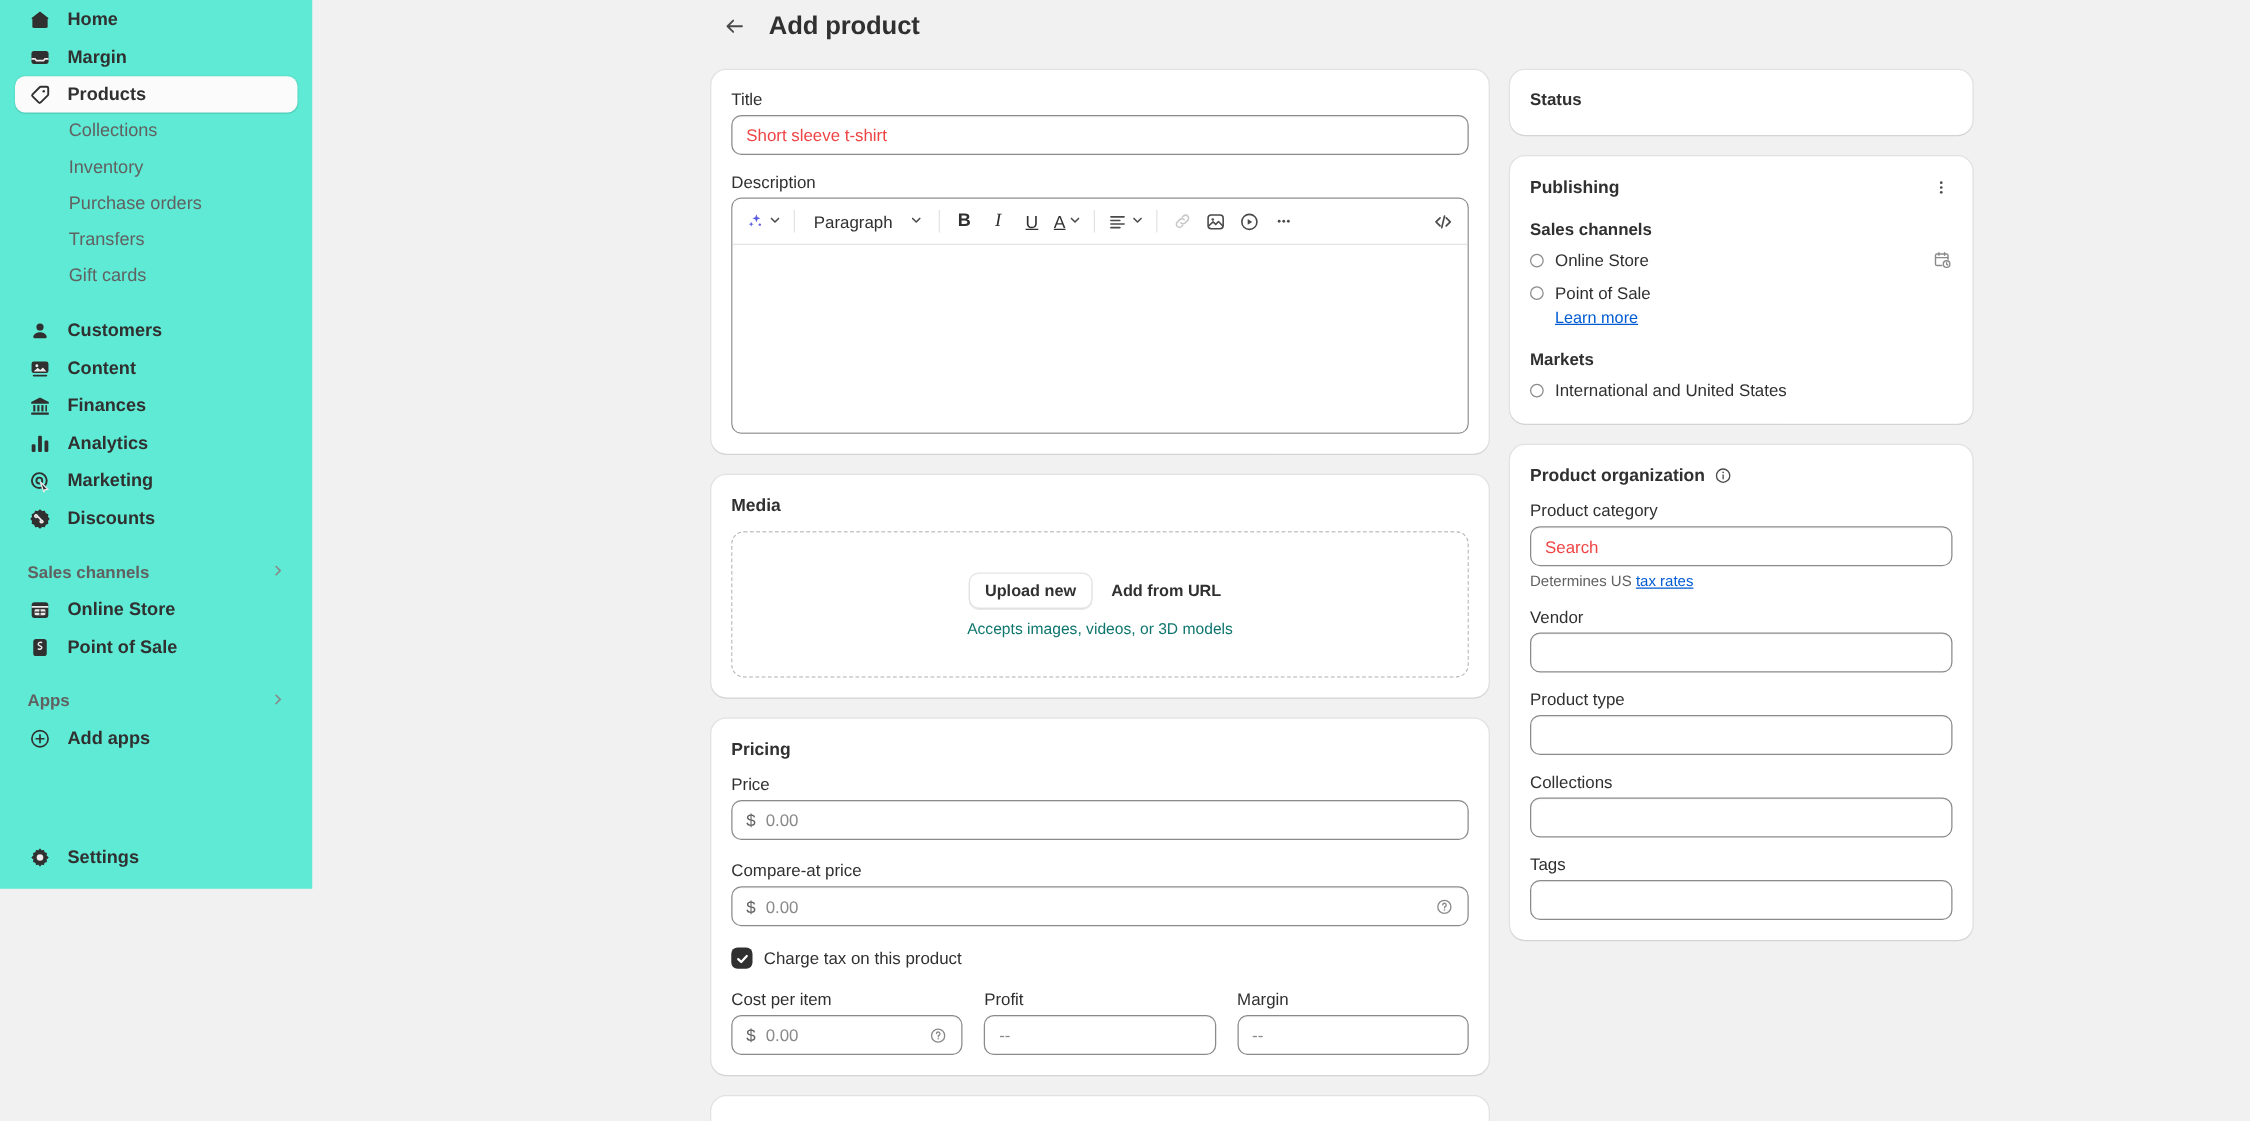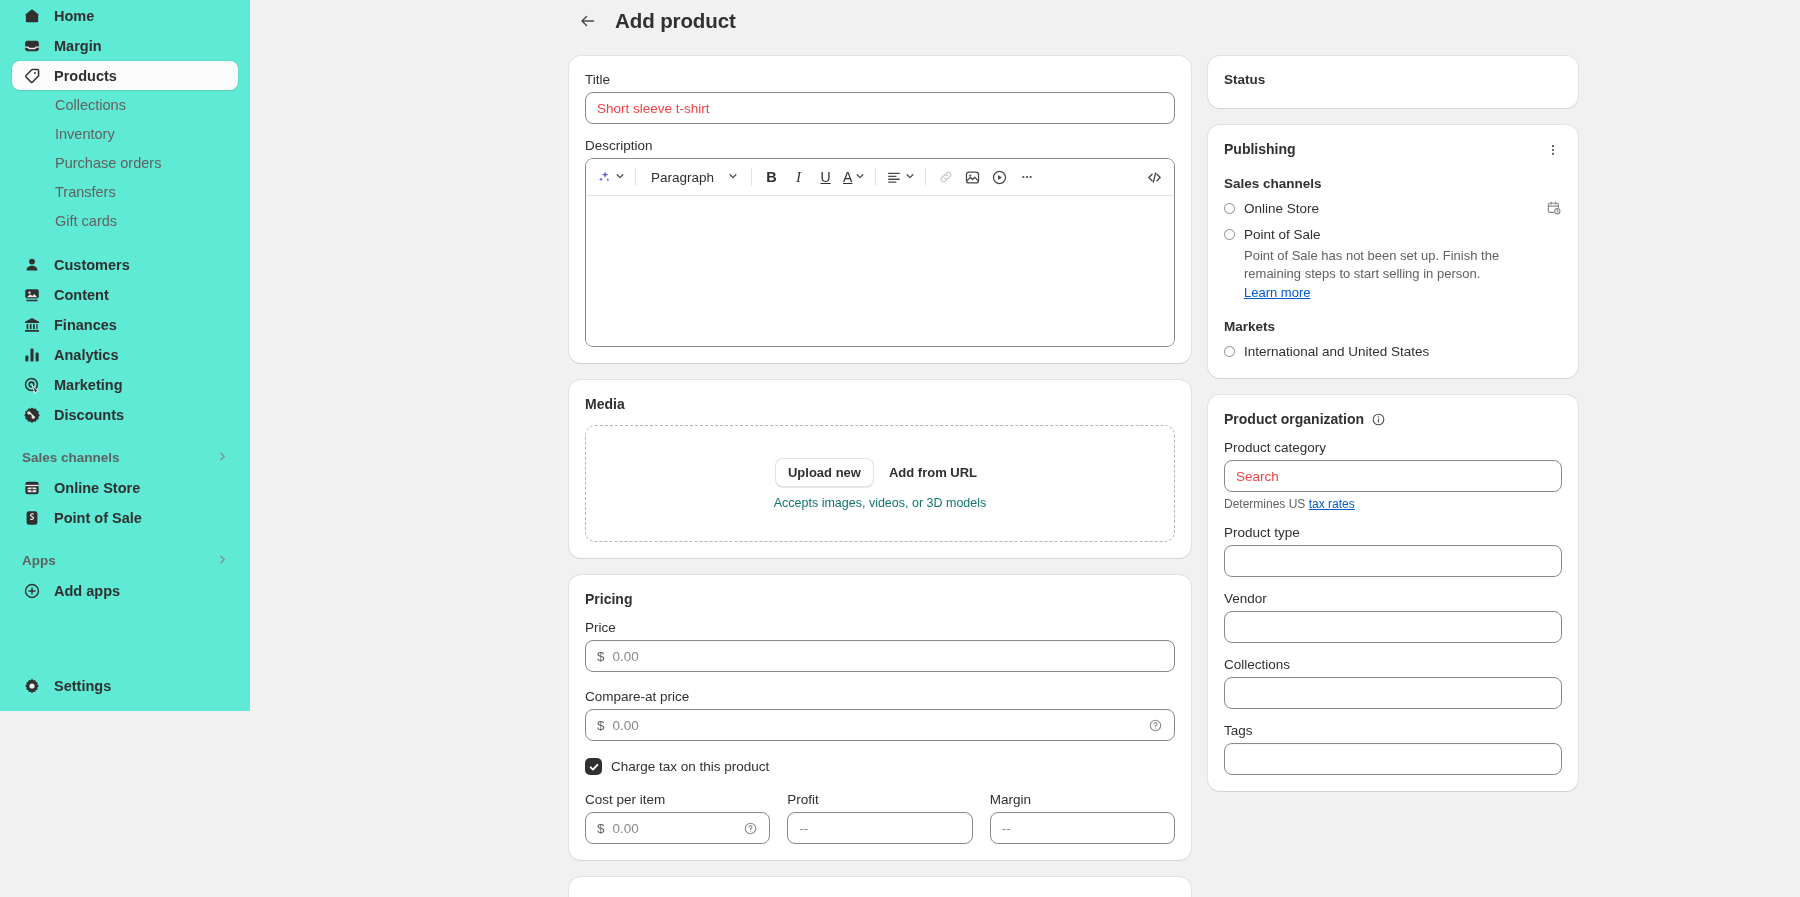"Point of Sale has not" div.channel-note { html: <div>Point of Sale has not been set up. Finish the remaining steps to start selling in person.</div> -> none }
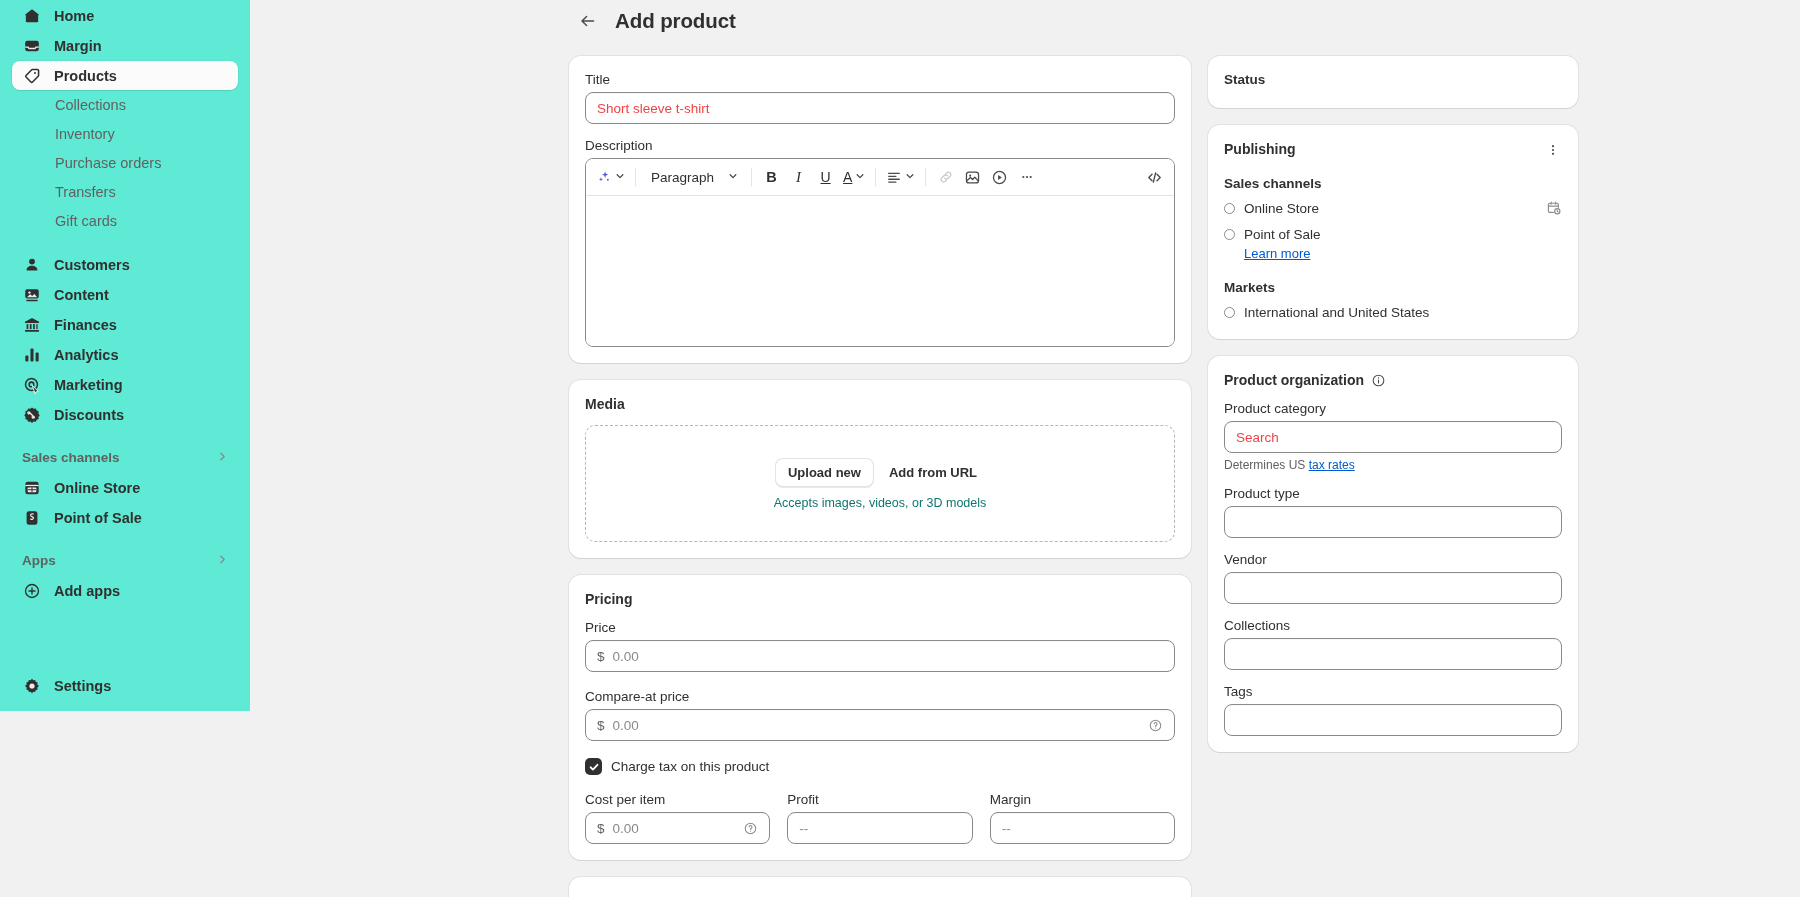"Product type" div.fieldblock { order: before "Vendor" -> after "Vendor" }
